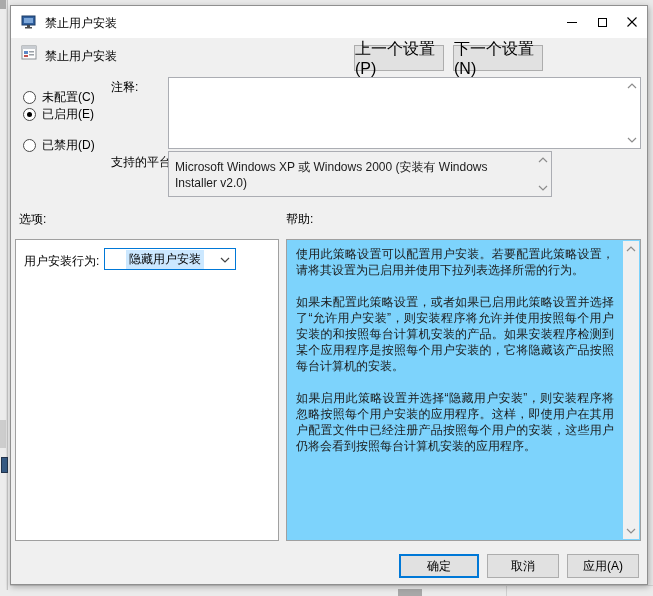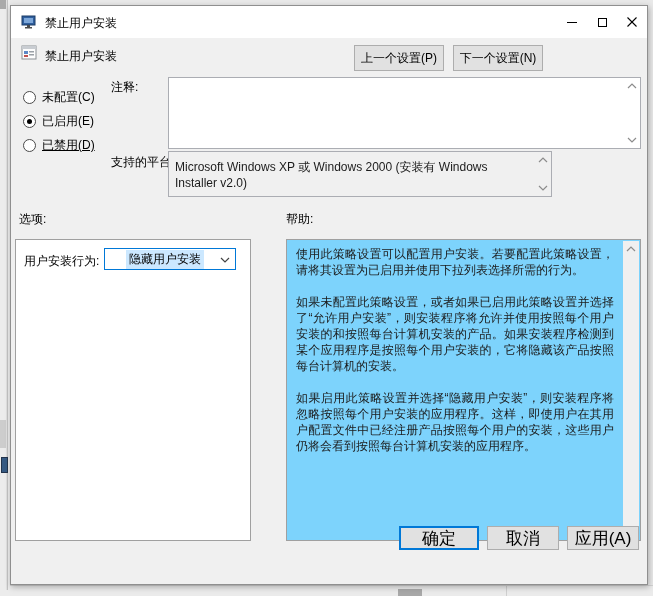"上一个设置(P)" .nav-btn { font-size: 12px -> 16px }
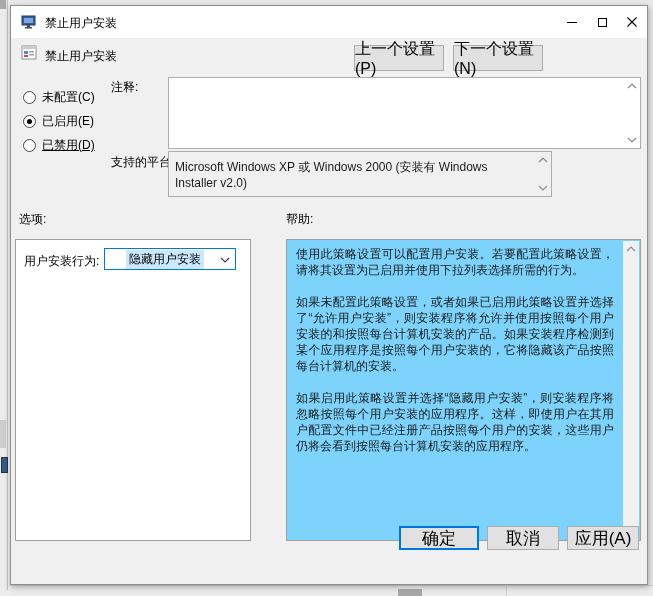"已启用(E)" div.radio-row { top: 108px -> 101px }
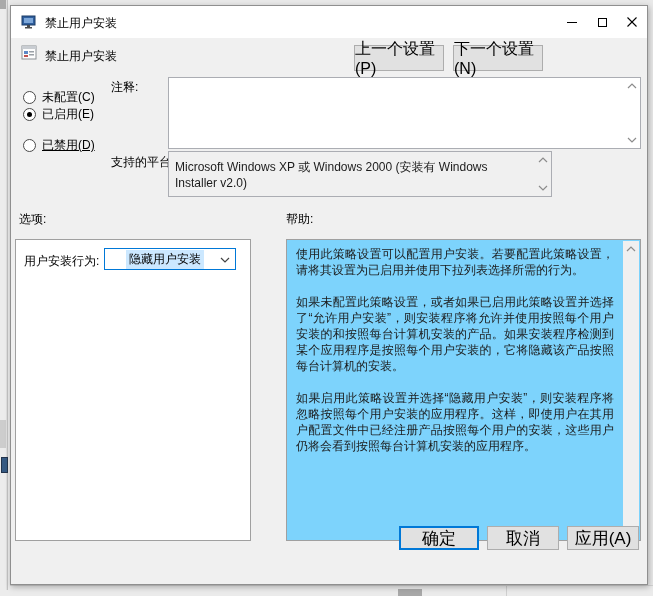"已禁用(D)" div.radio-row { text-decoration: underline -> none }
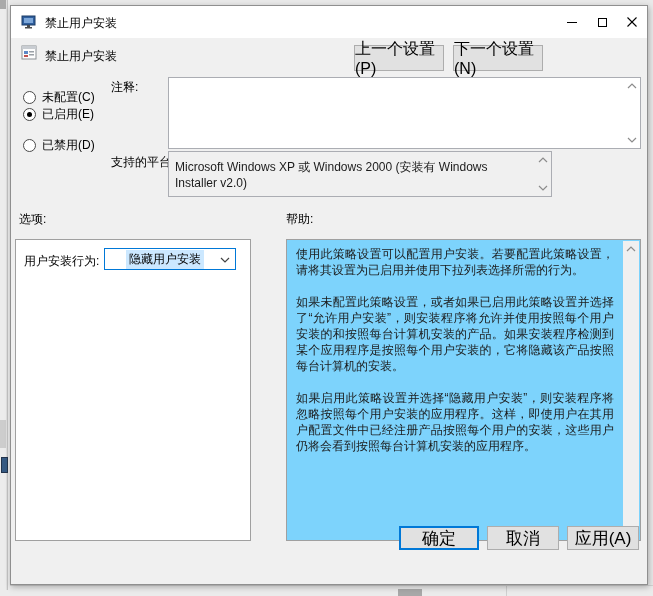"用户安装行为:" .options-panel { width: 236px -> 264px }
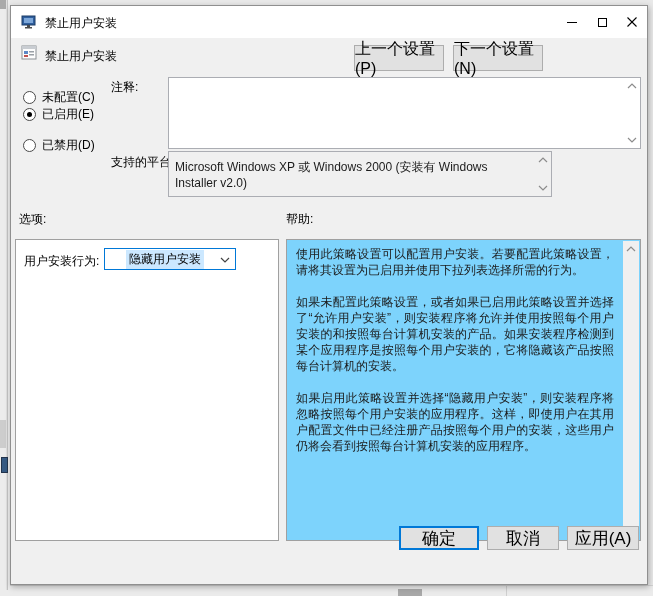"确定" .ftr-btn { font-size: 17px -> 12px; top: 520px -> 548px }
